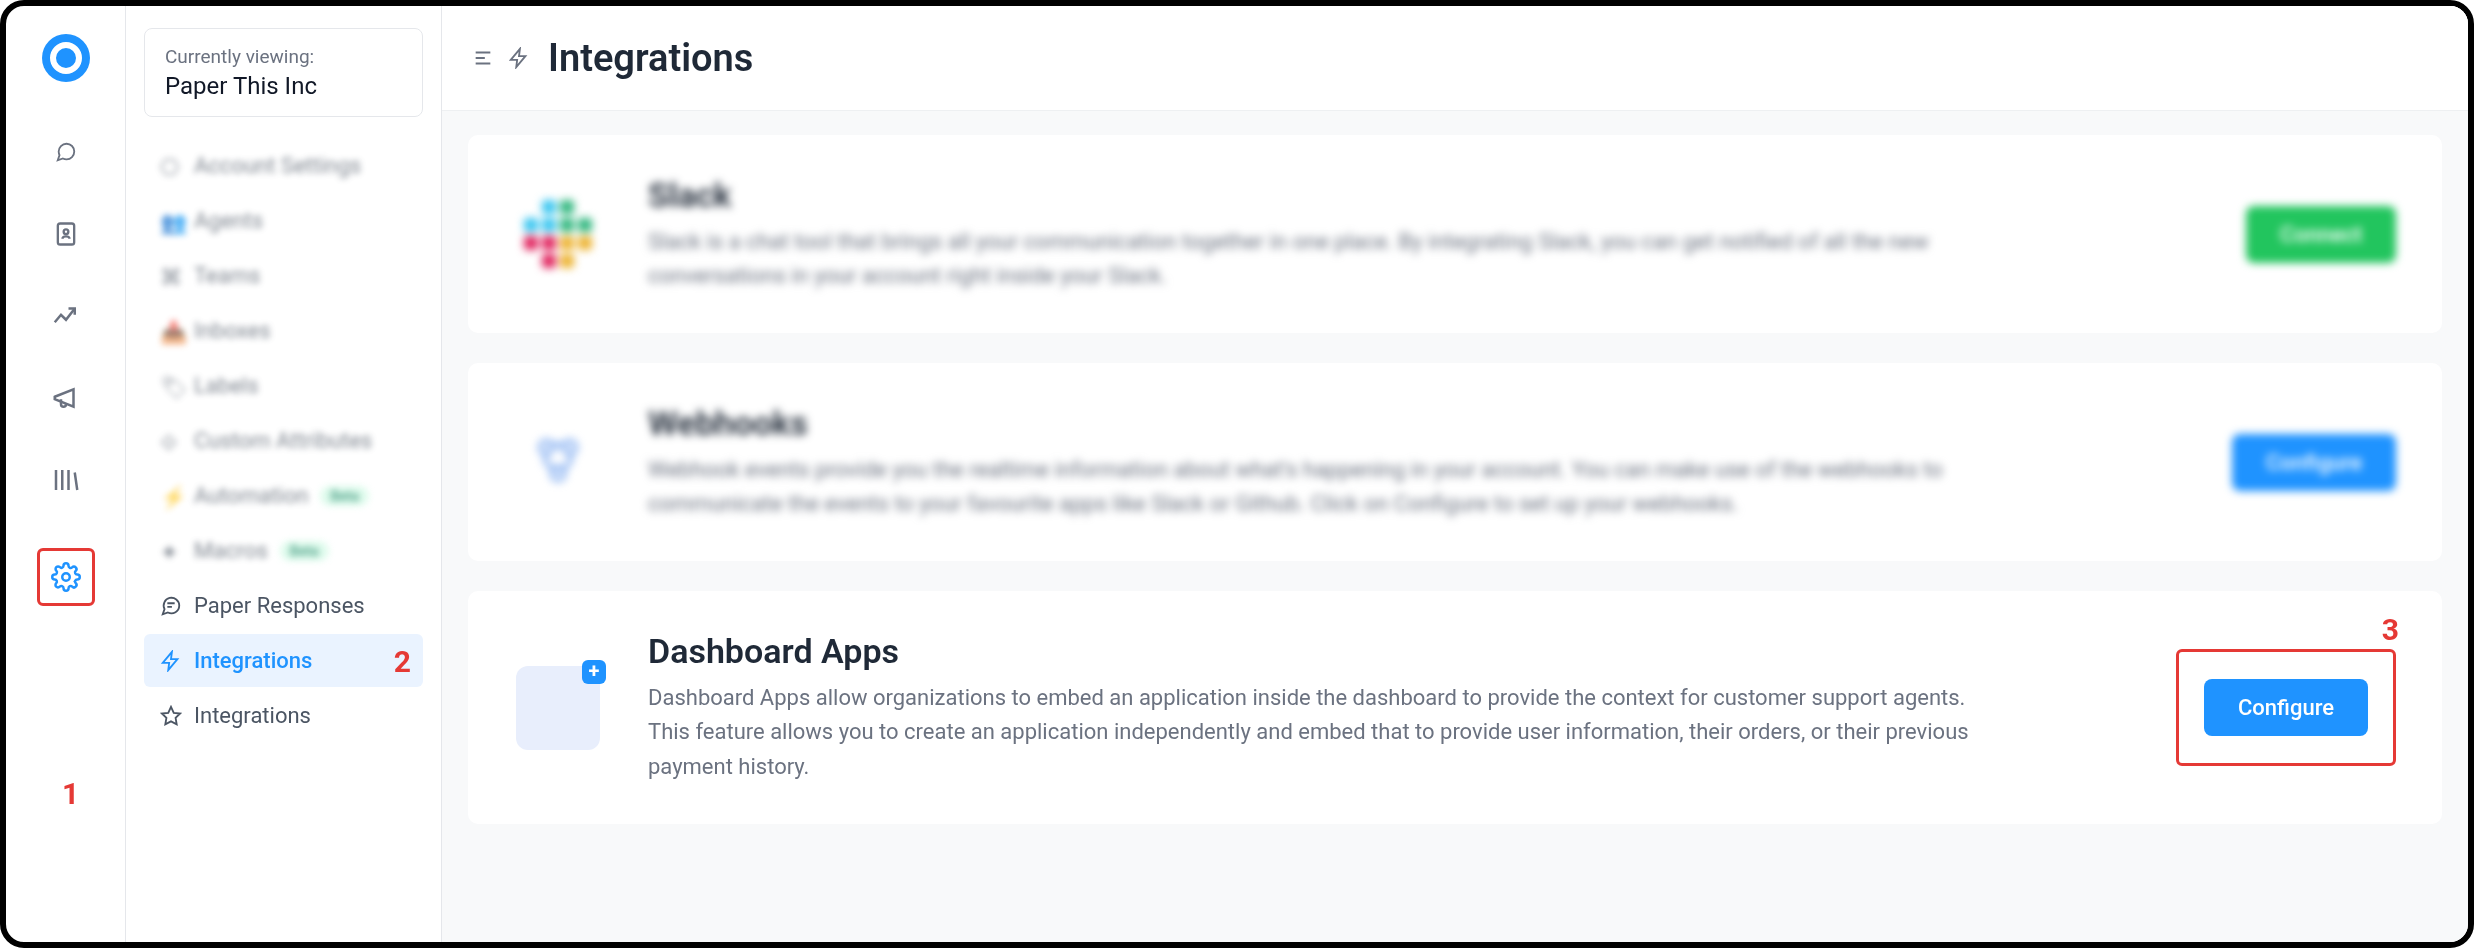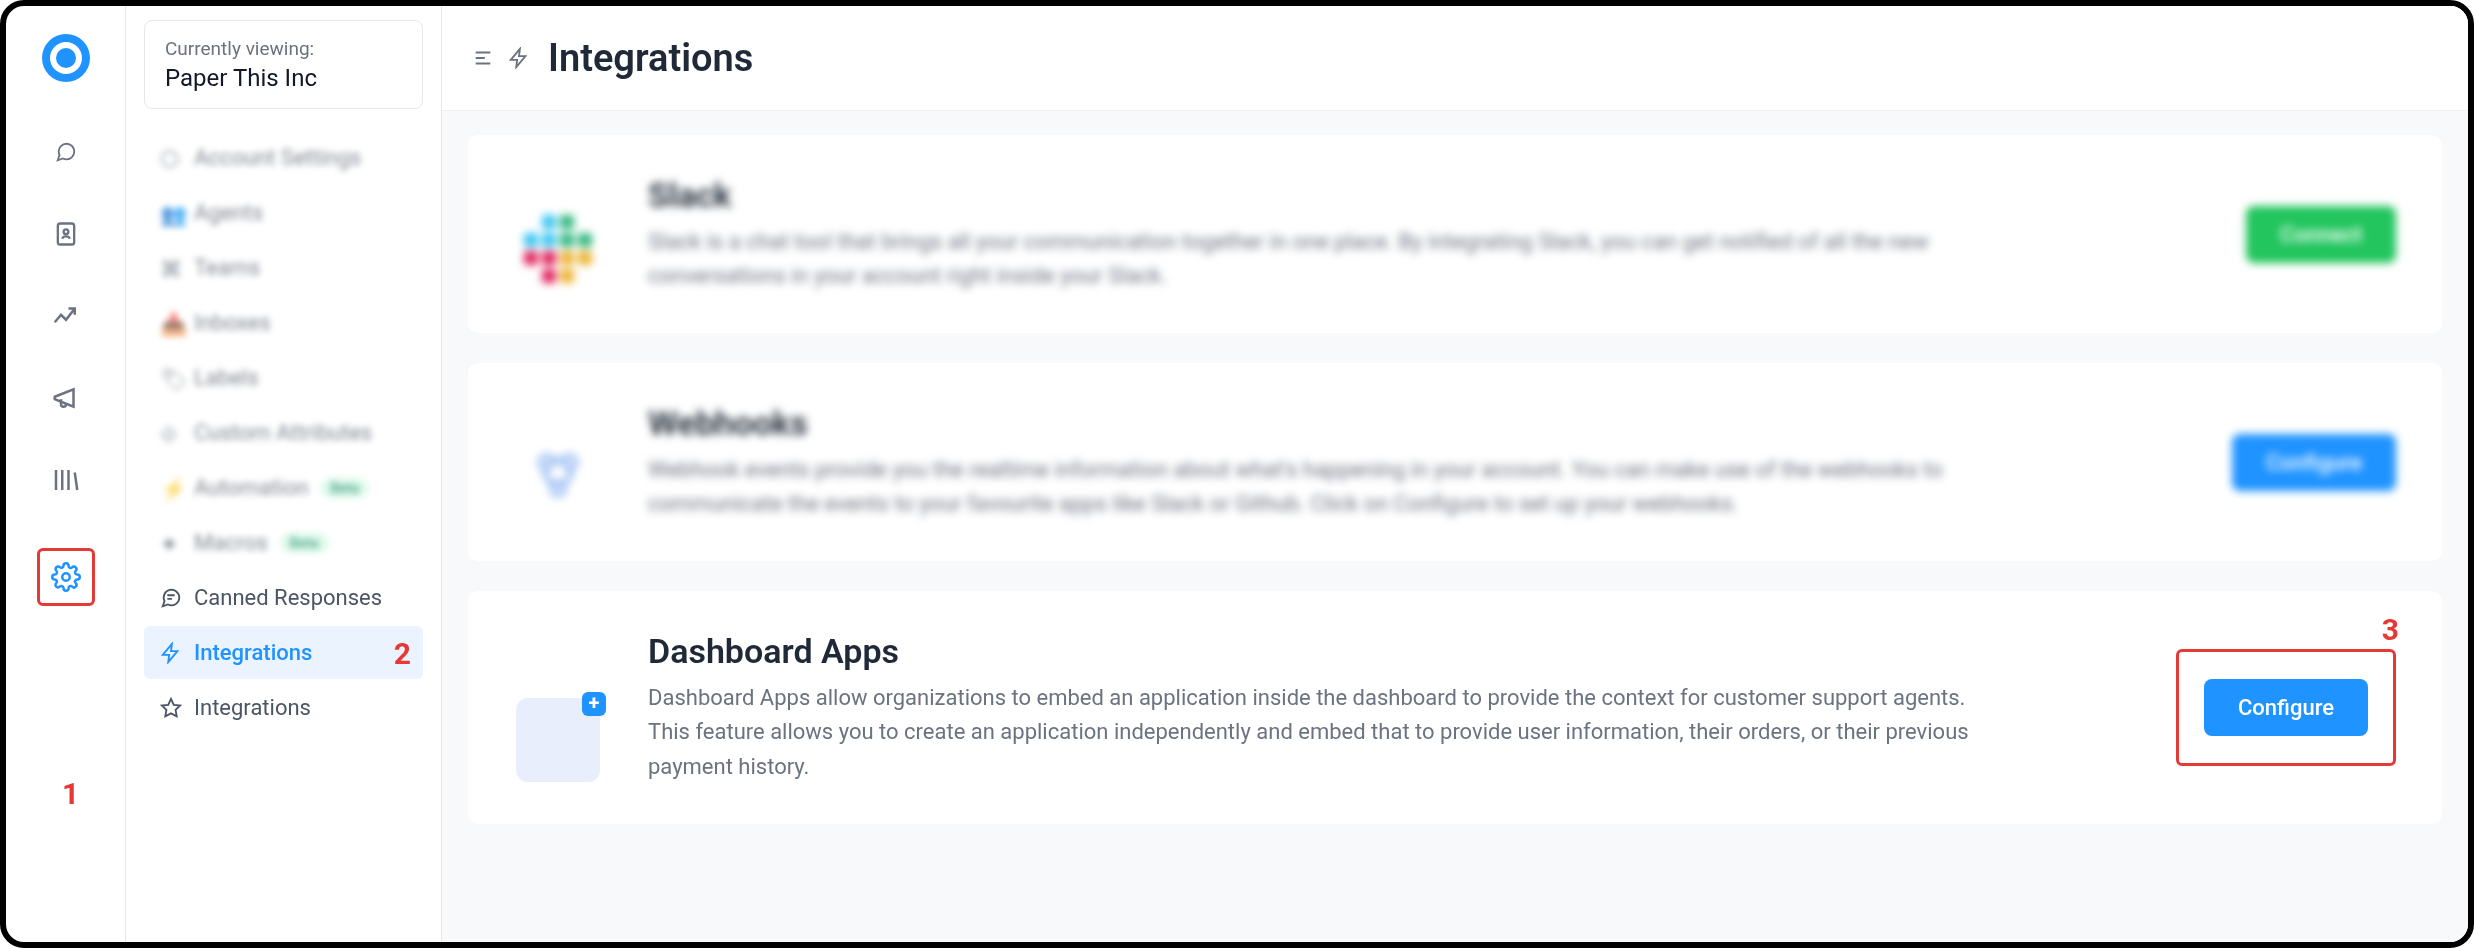"Currently viewing:" .sidebar { padding: 14px 18px 0 18px -> 22px 18px 0 18px }
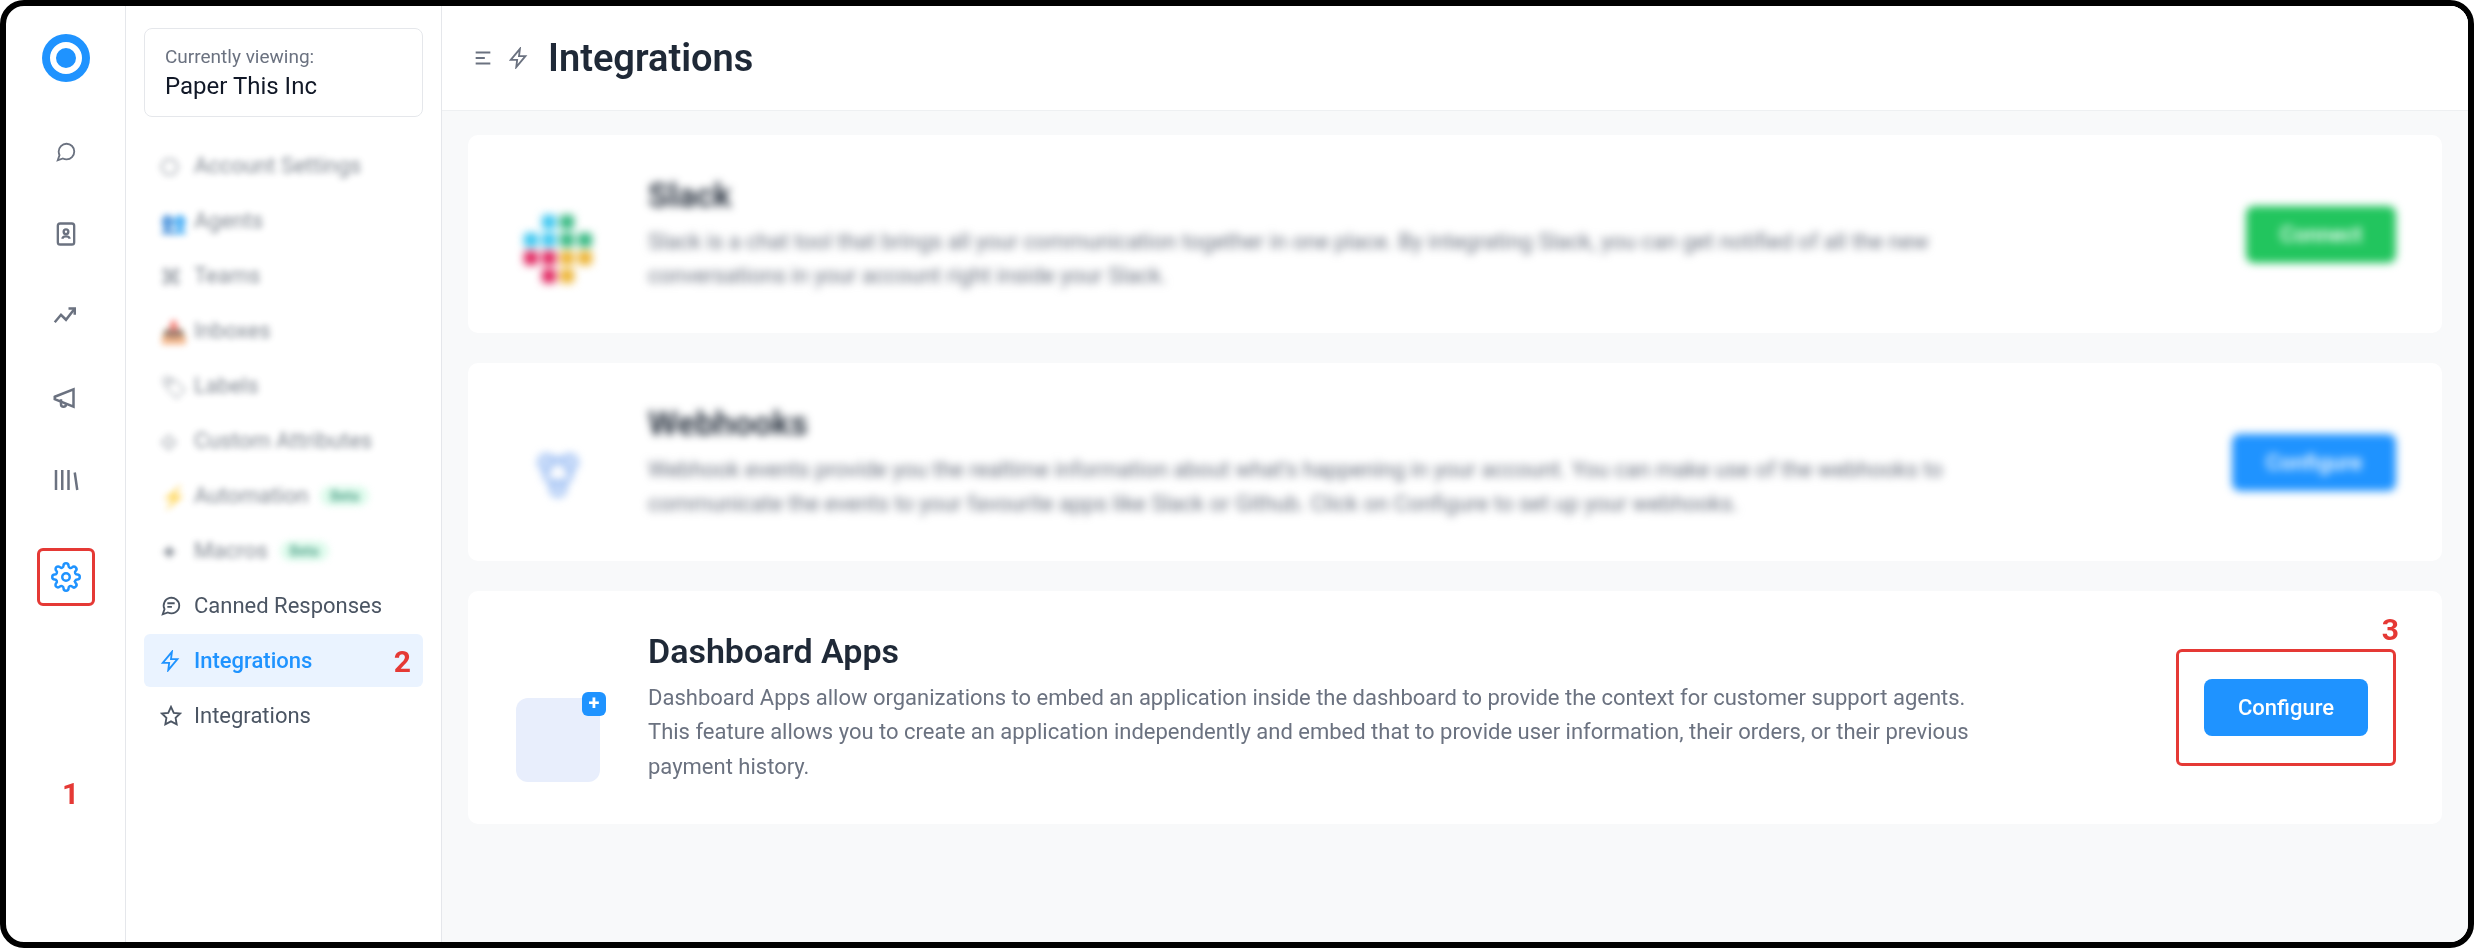"Canned Responses" span { text: Canned -> Paper }
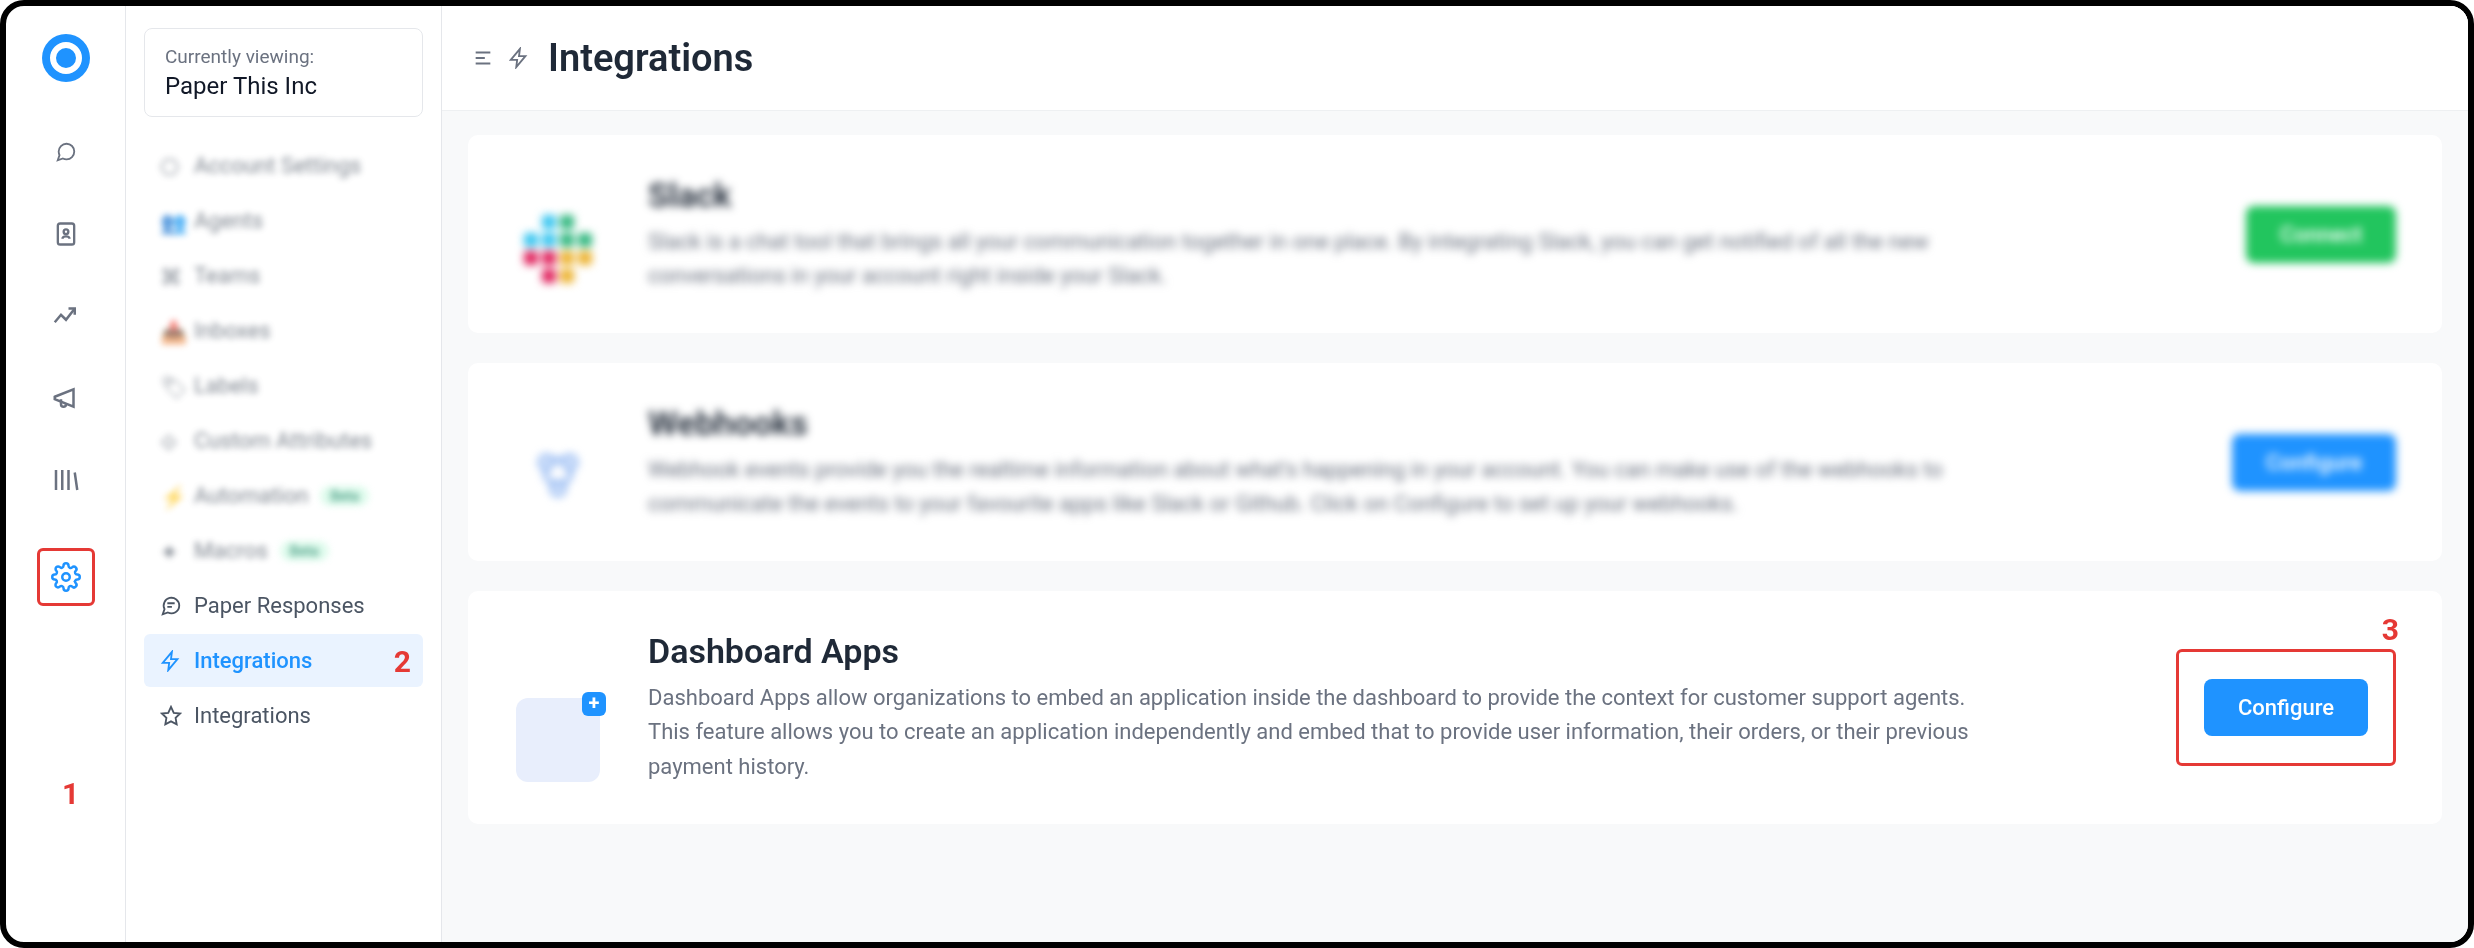"Dashboard Apps" .card { align-items: flex-end -> center }
